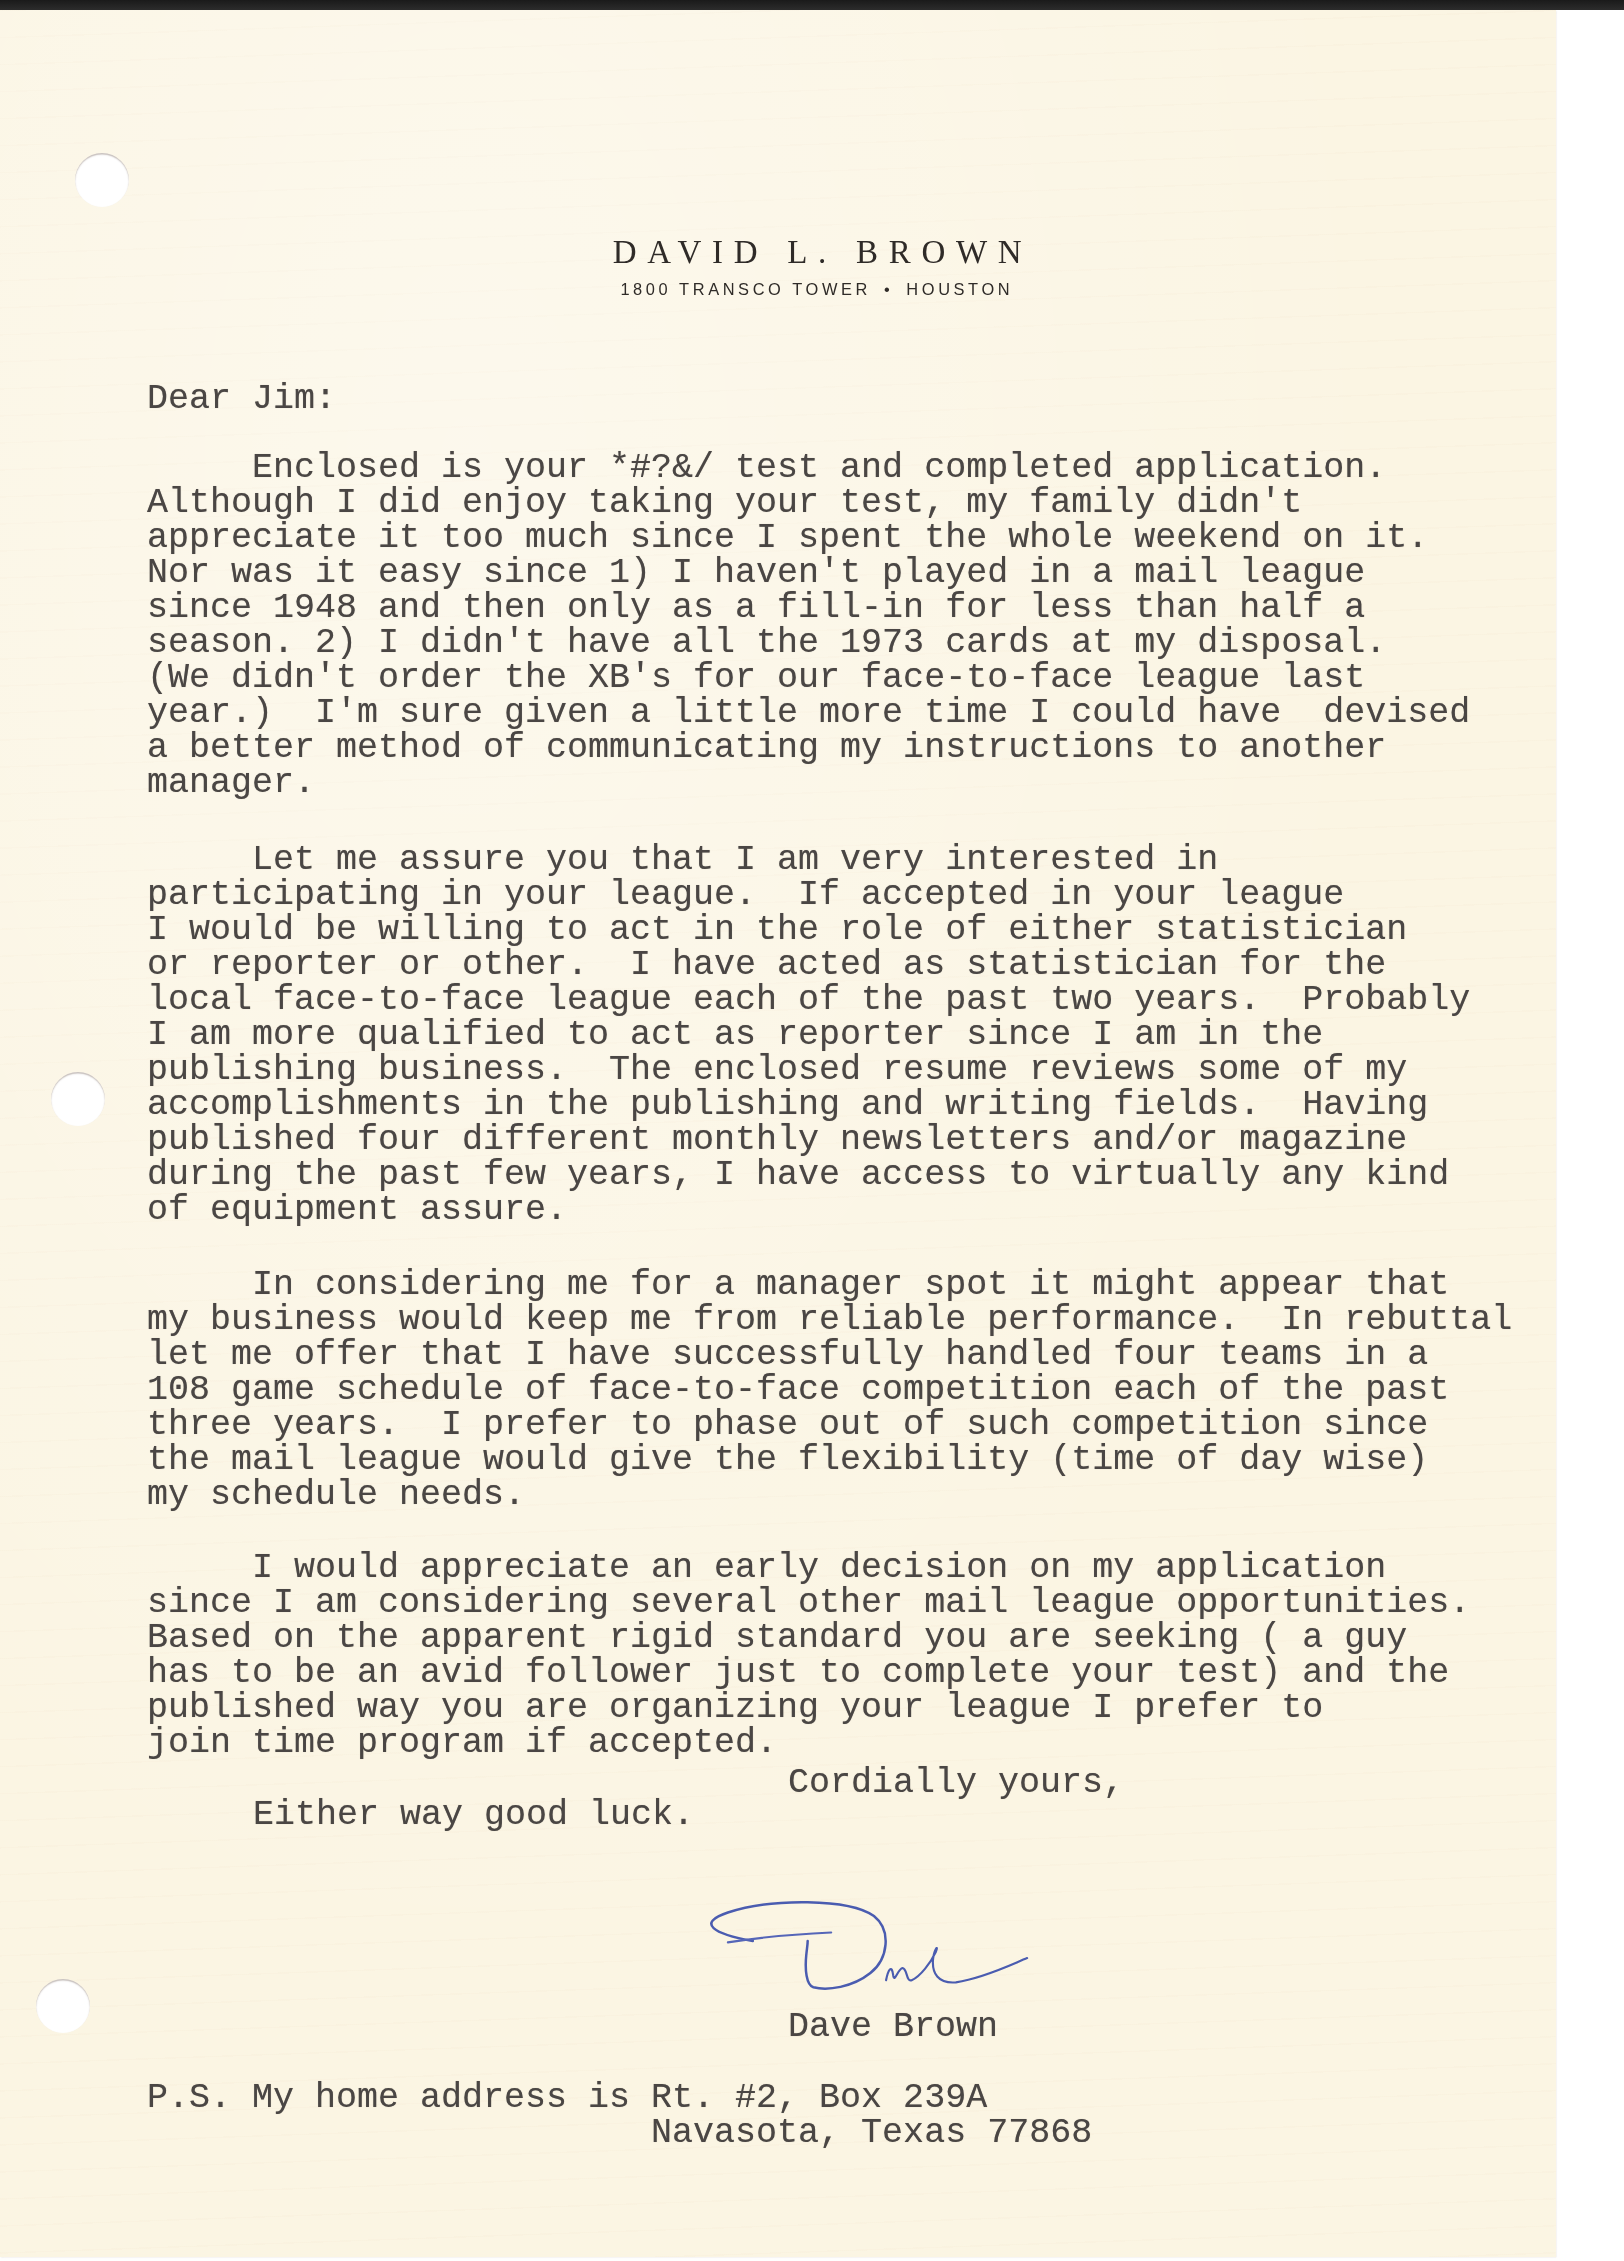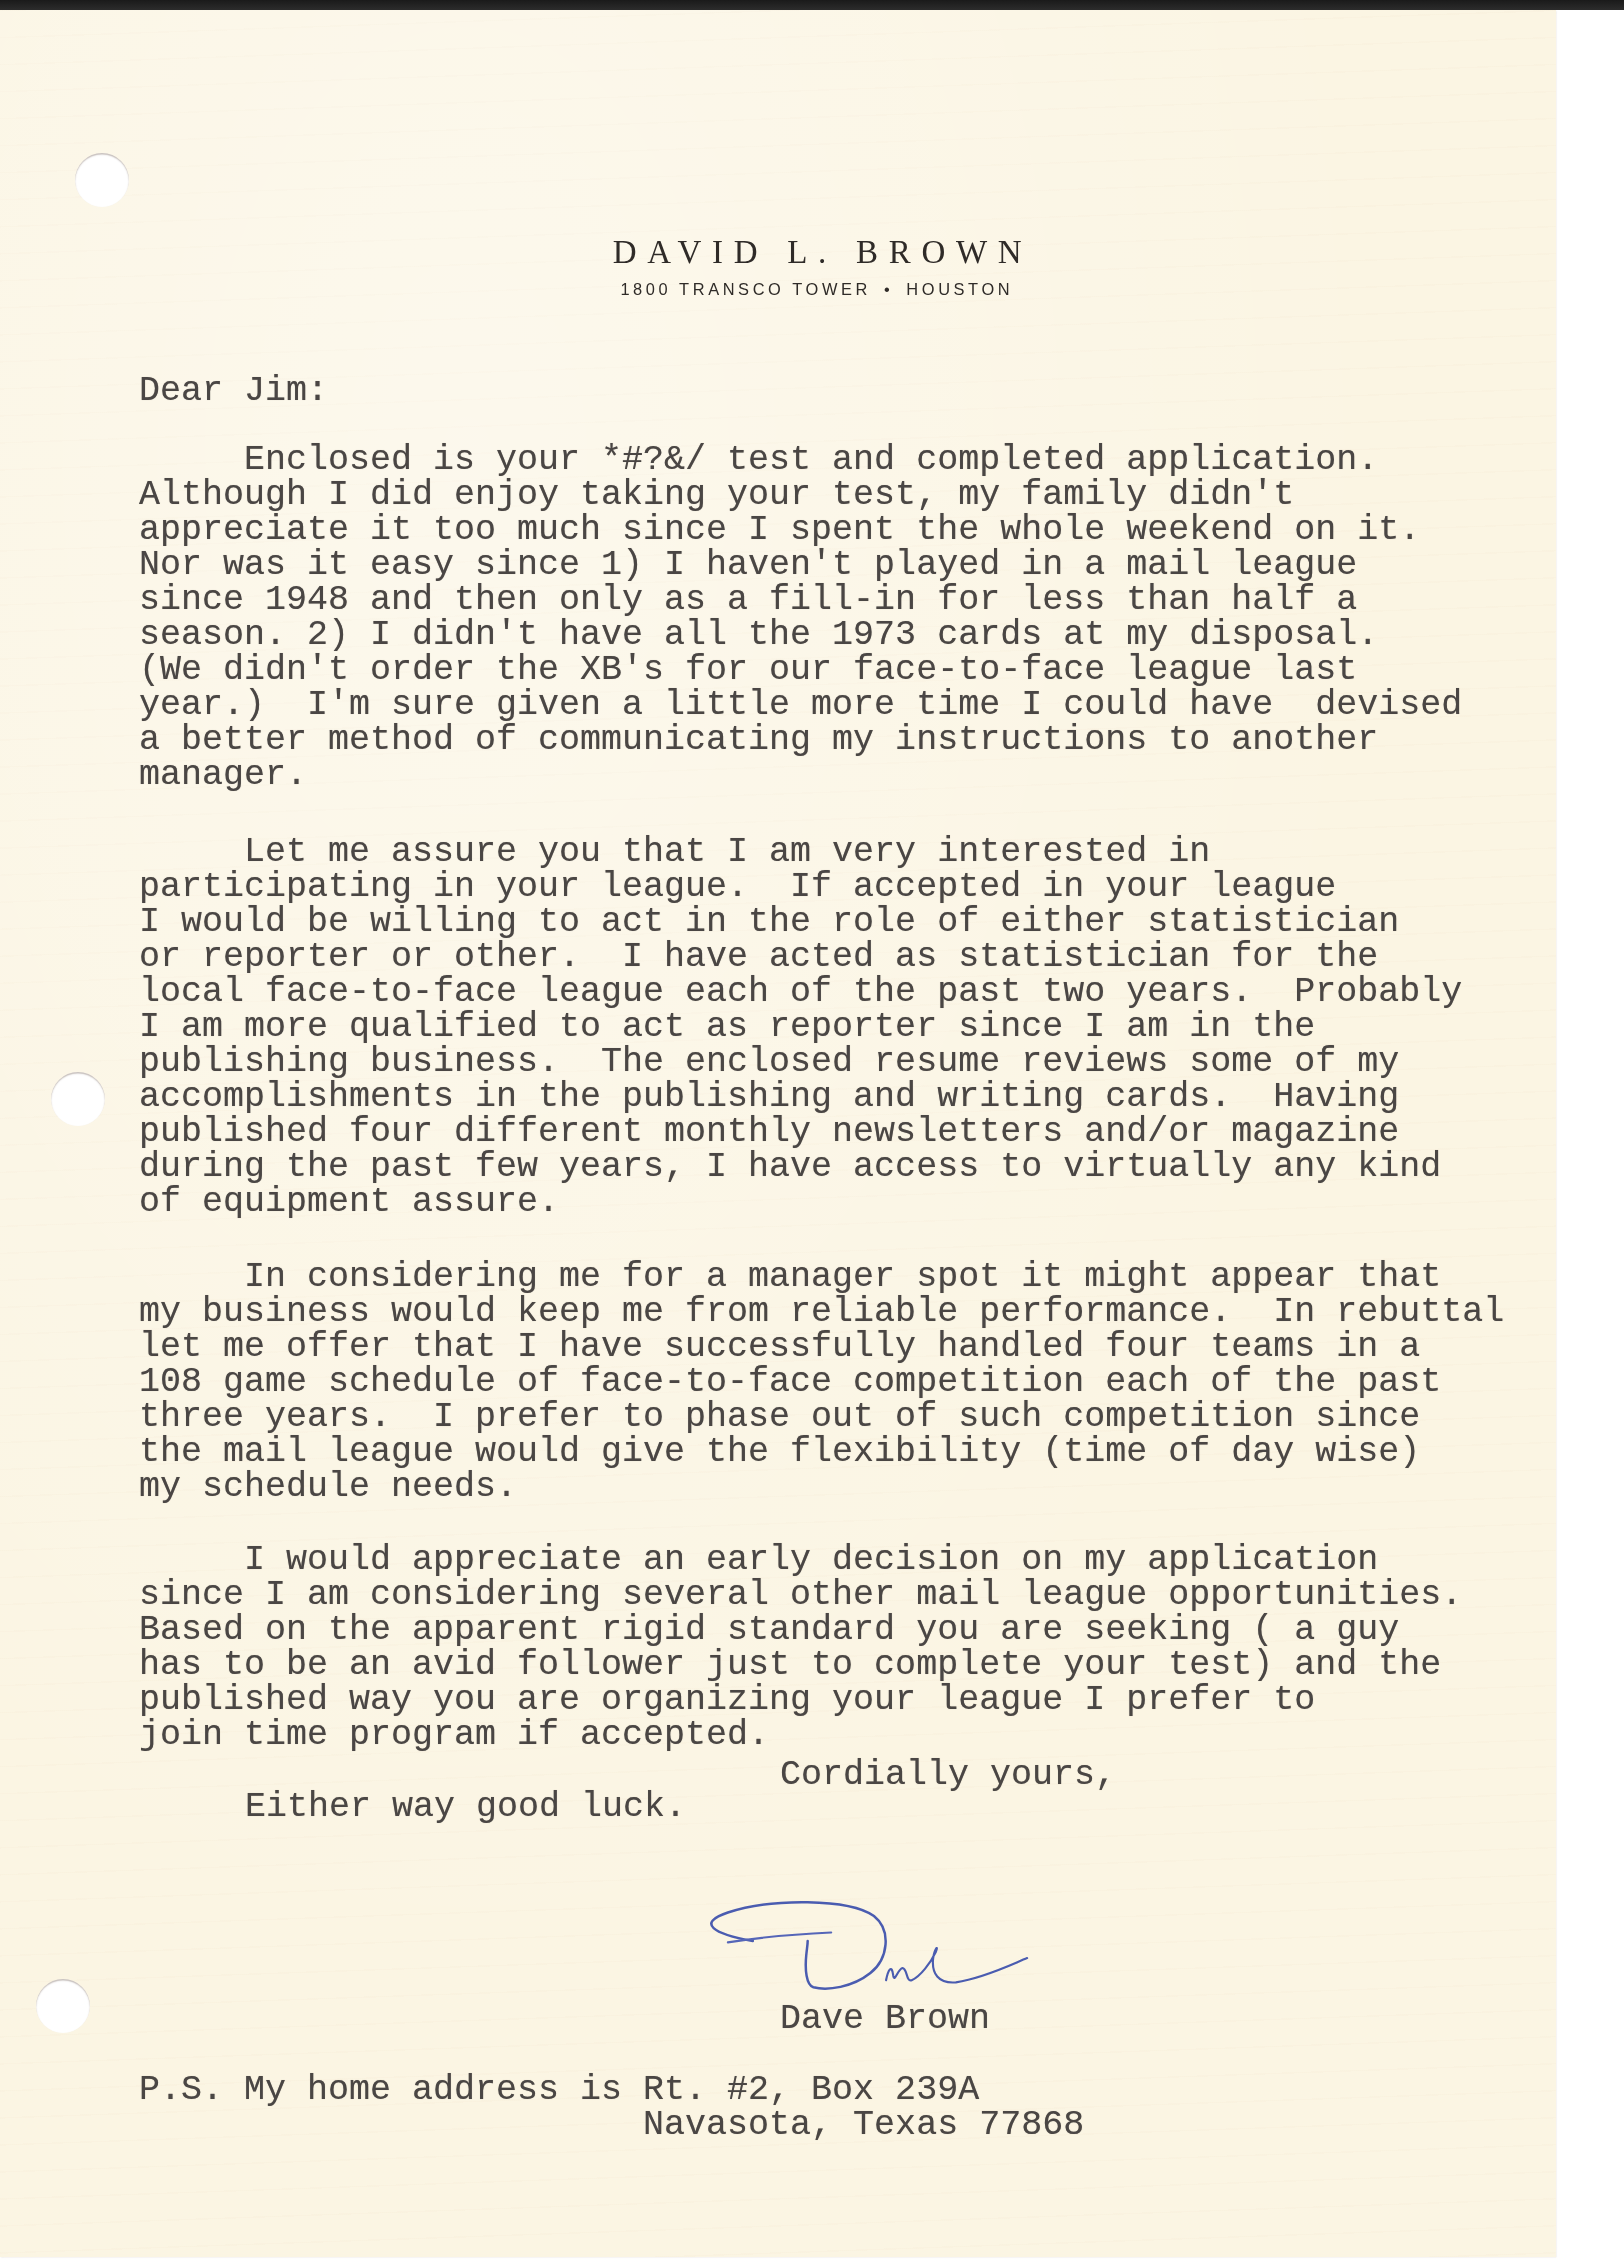"Dear Jim:" .typed { margin: 8px -> 16px }
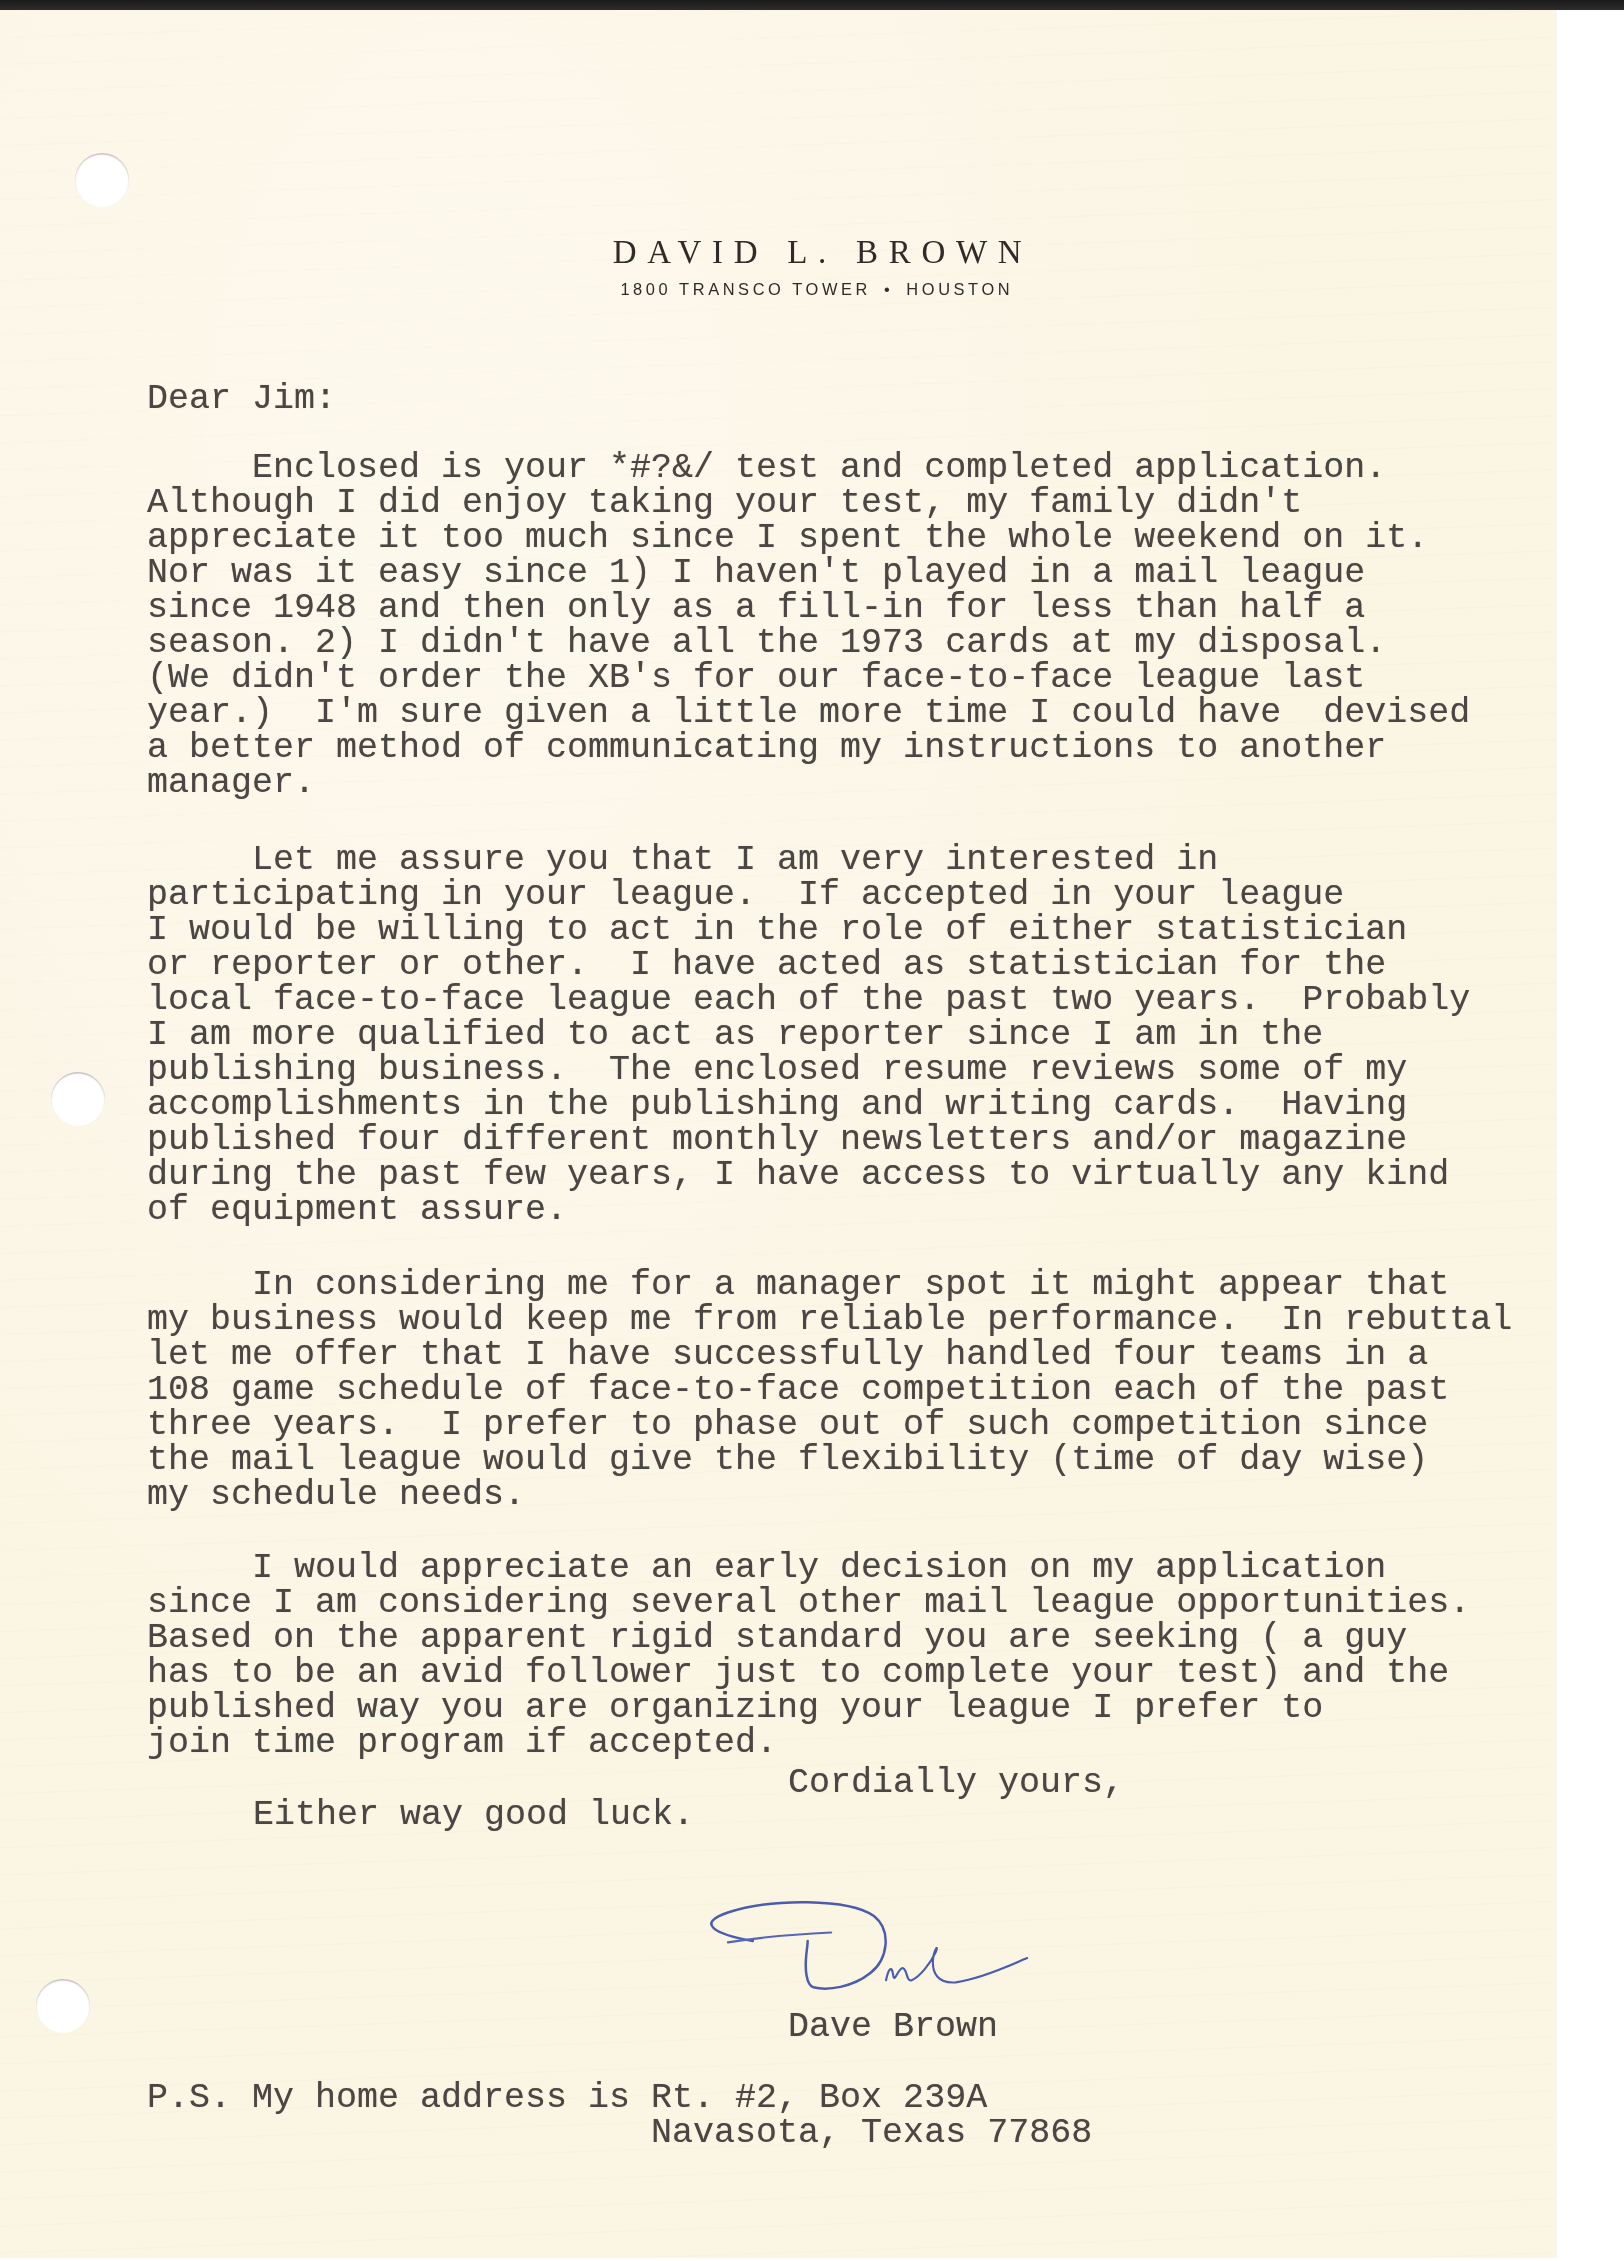"accomplishments in the publishing and" span { text: cards -> fields }
